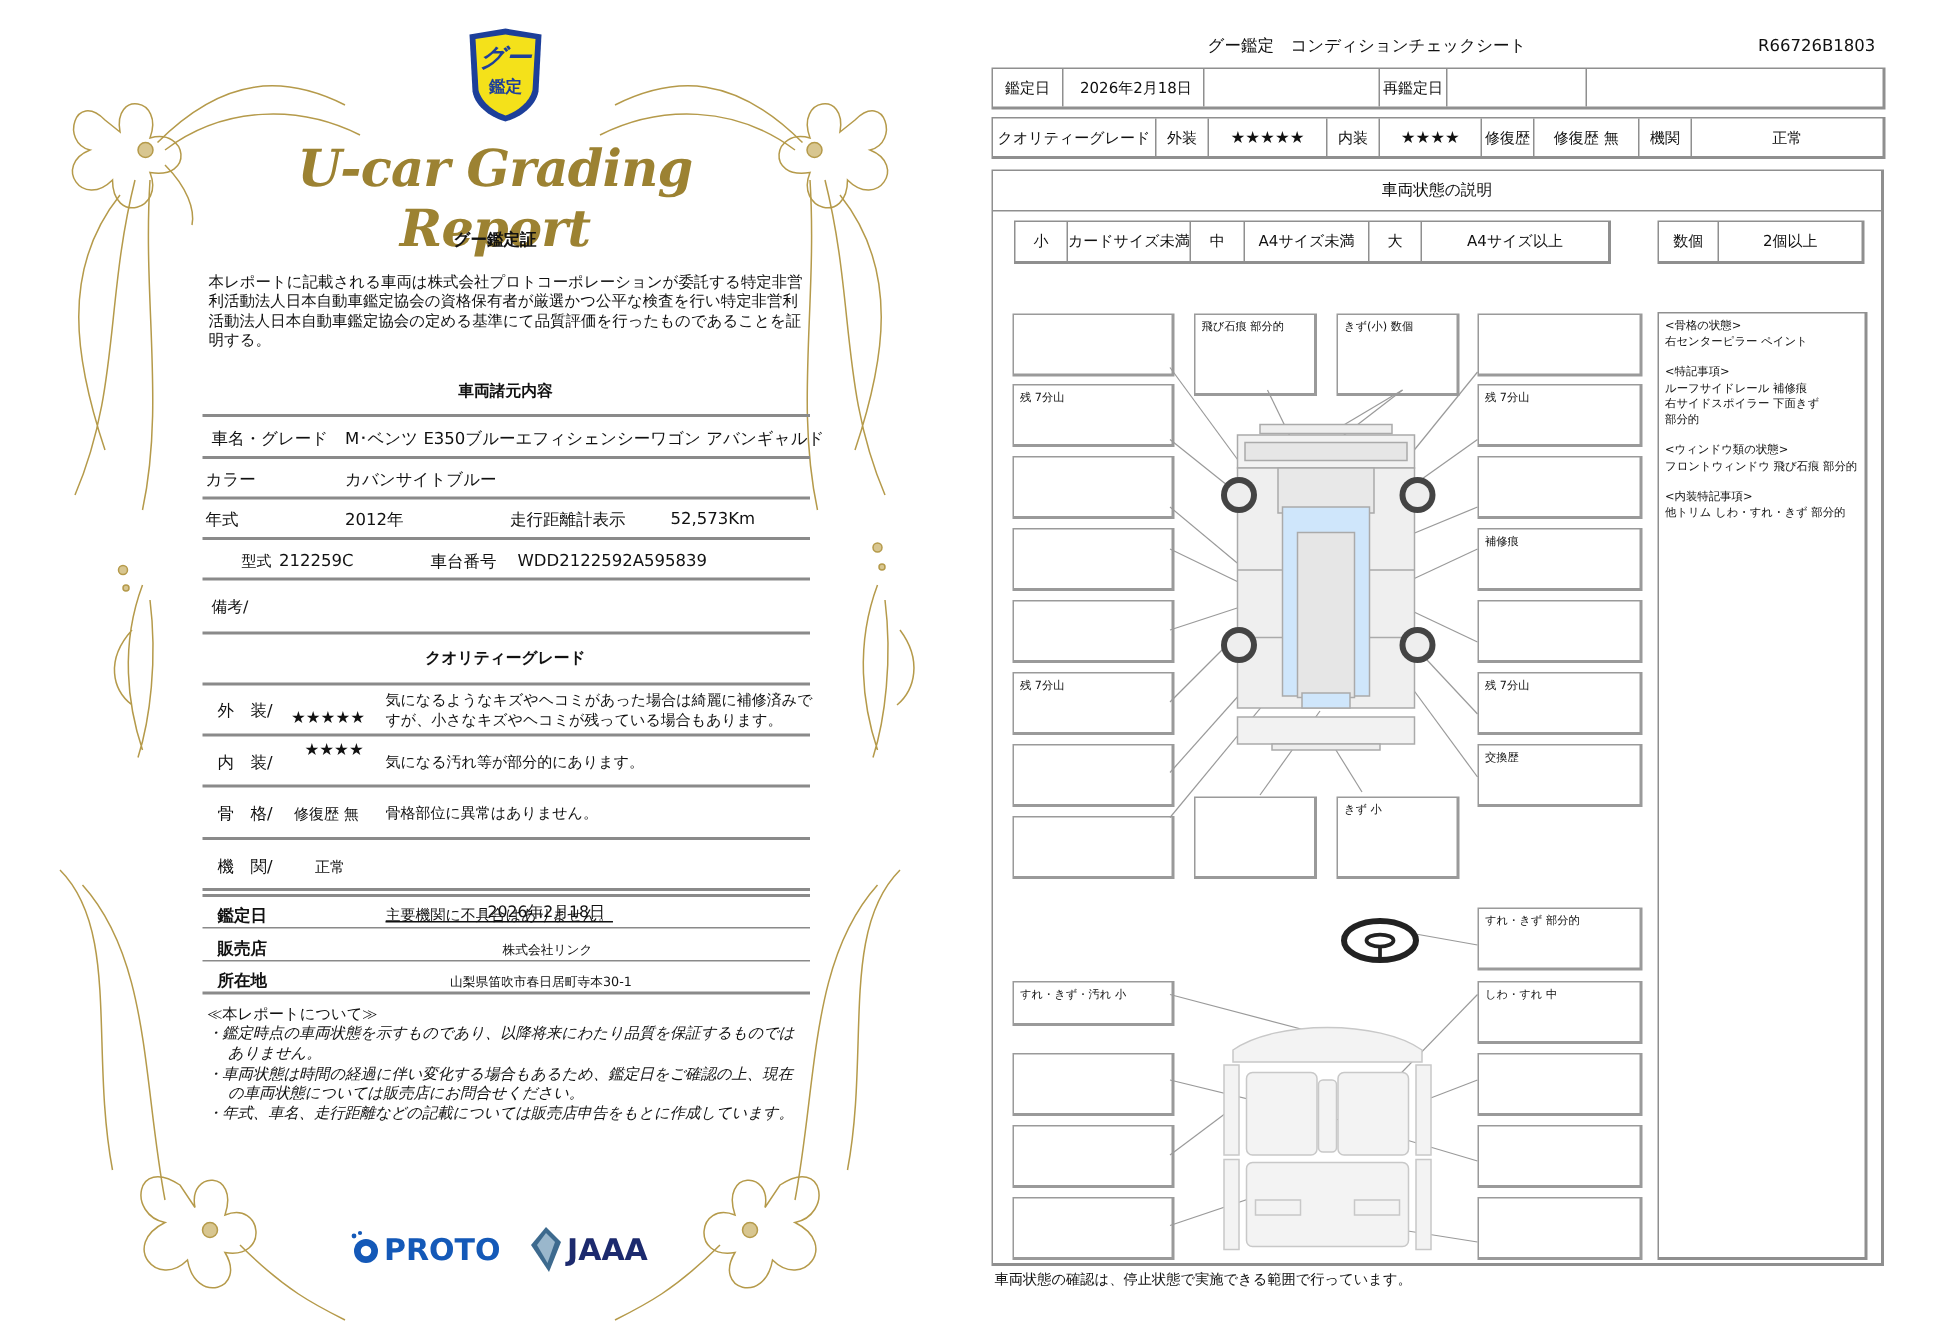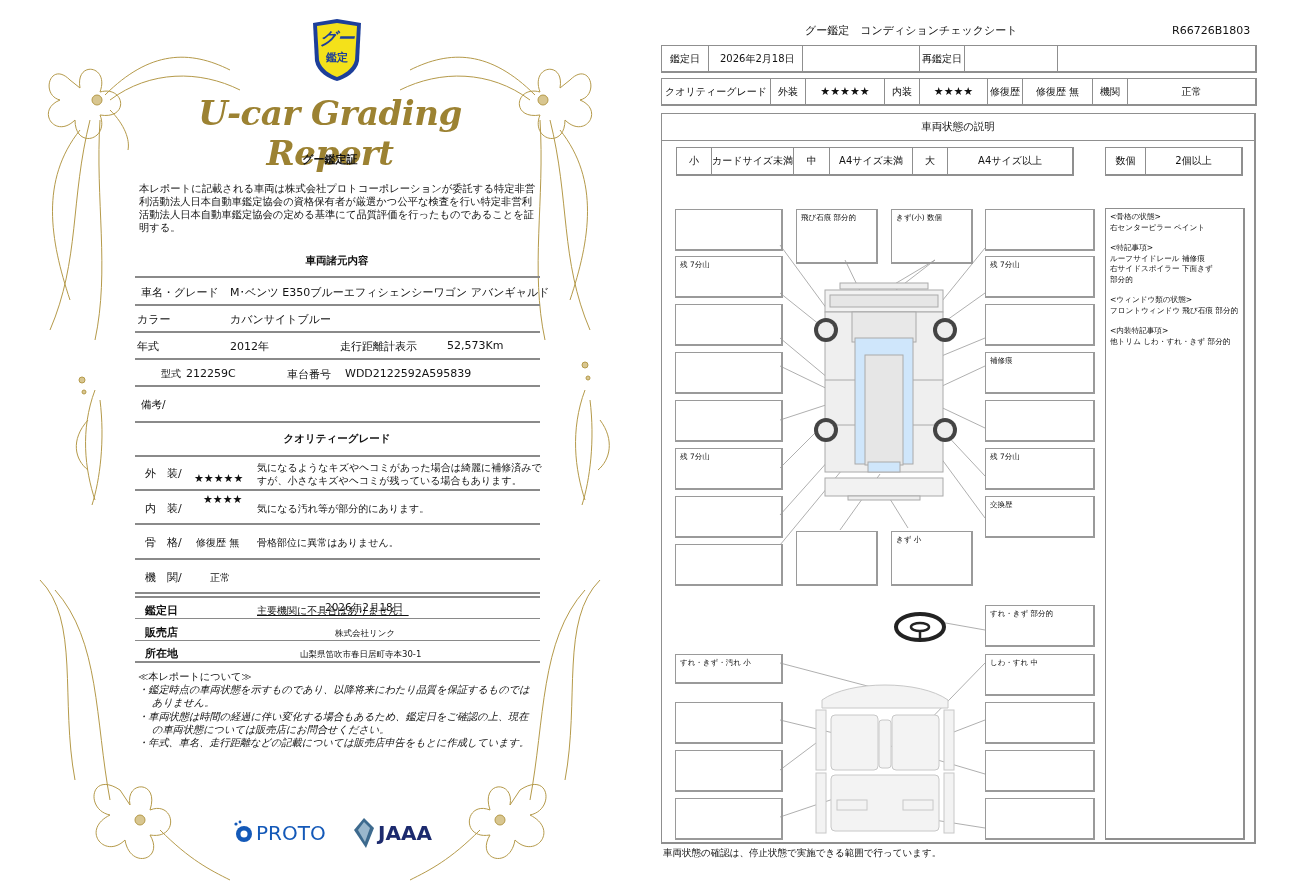"PROTO" span.abs { font-weight: normal -> bold }
